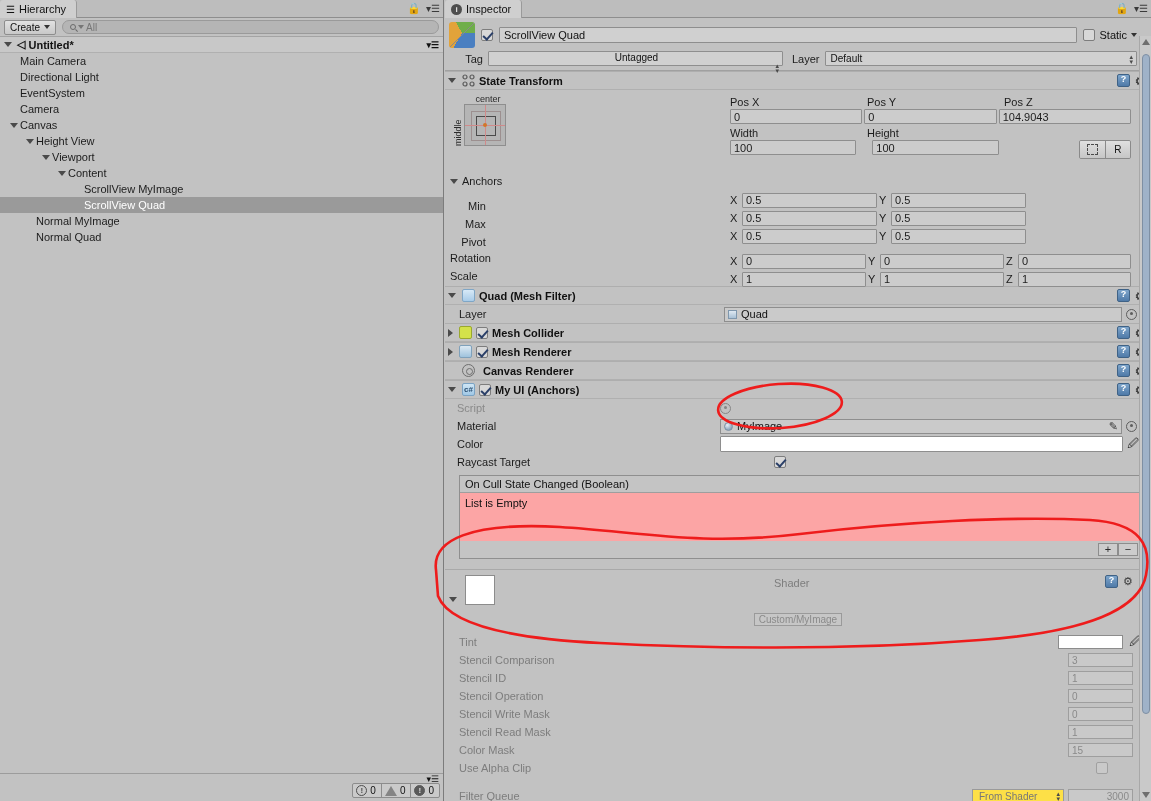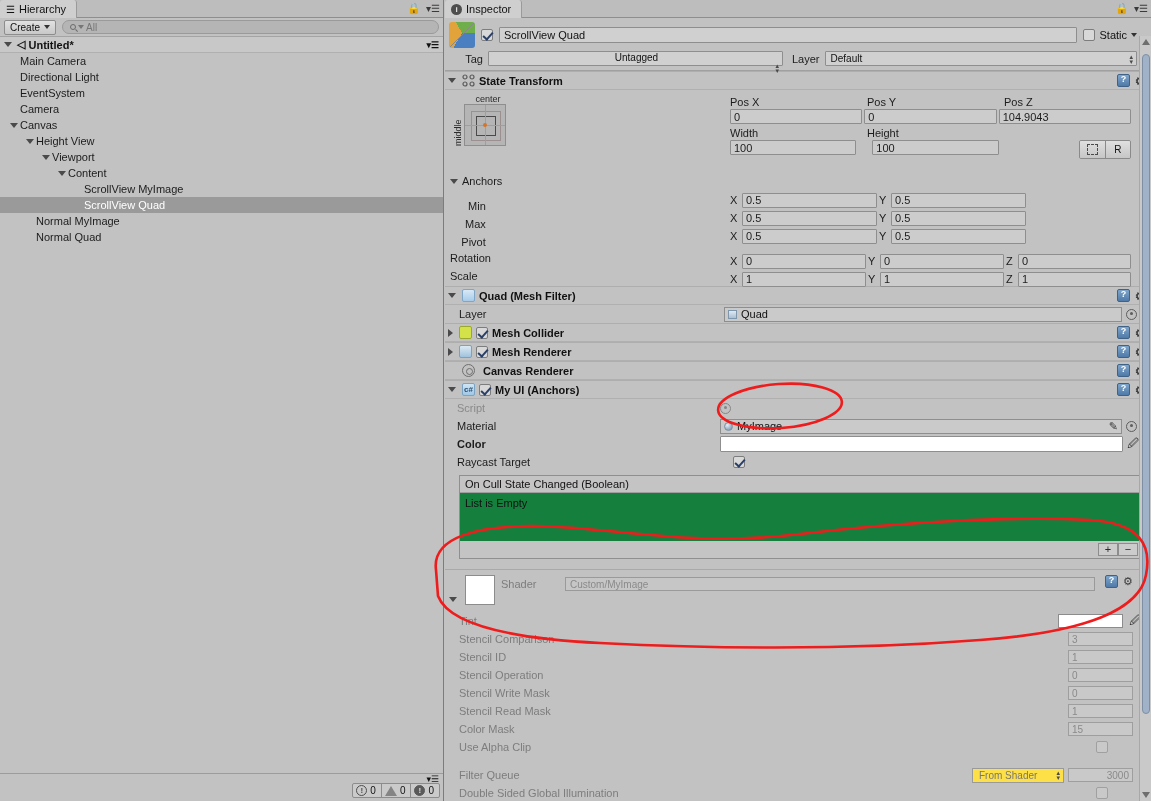"Color" span.flabel { font-weight: bold -> none }
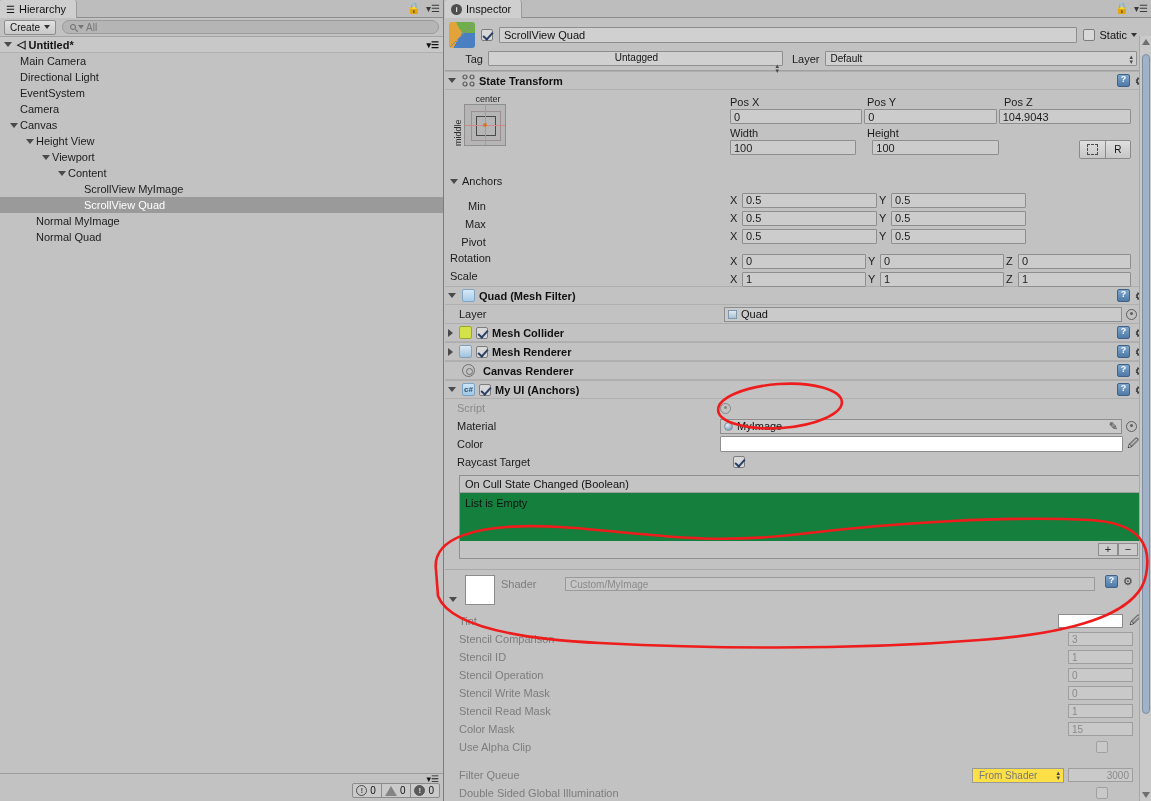"Raycast Target" span.flabel { width: 276px -> 317px }
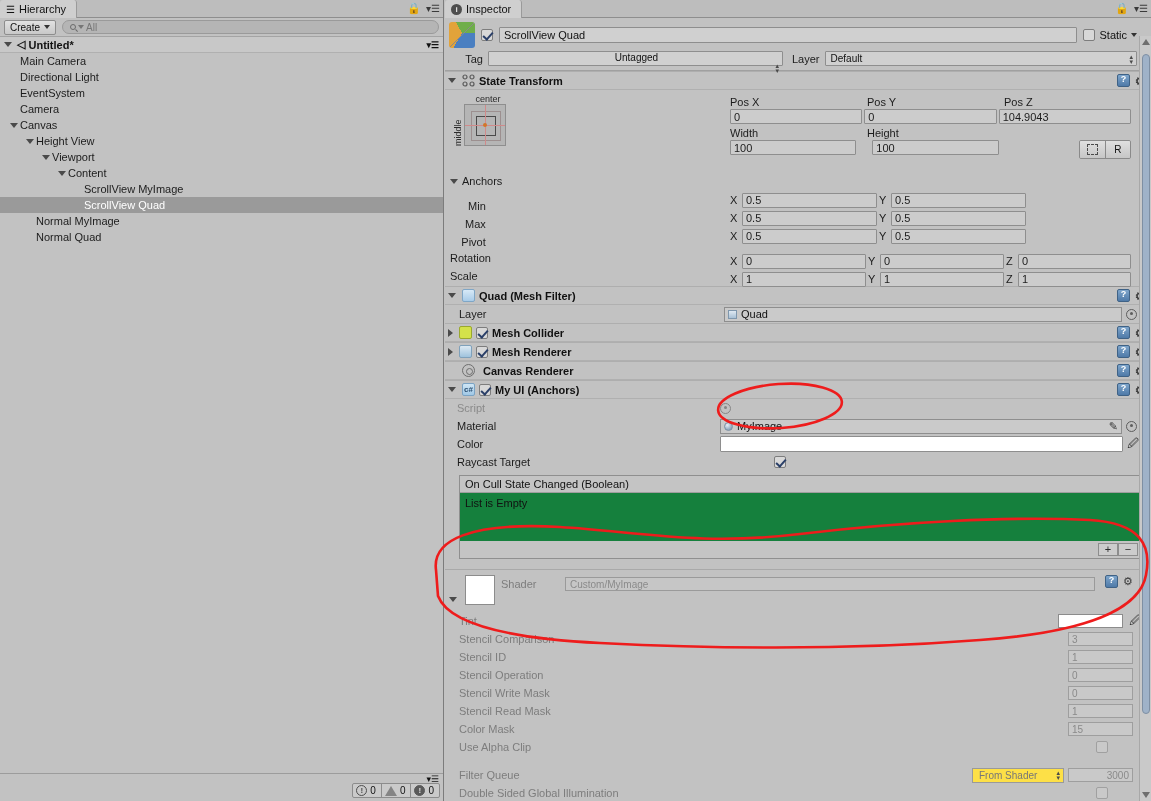"List is Empty" .evt-body { background: #15803d -> #fca5a5 }
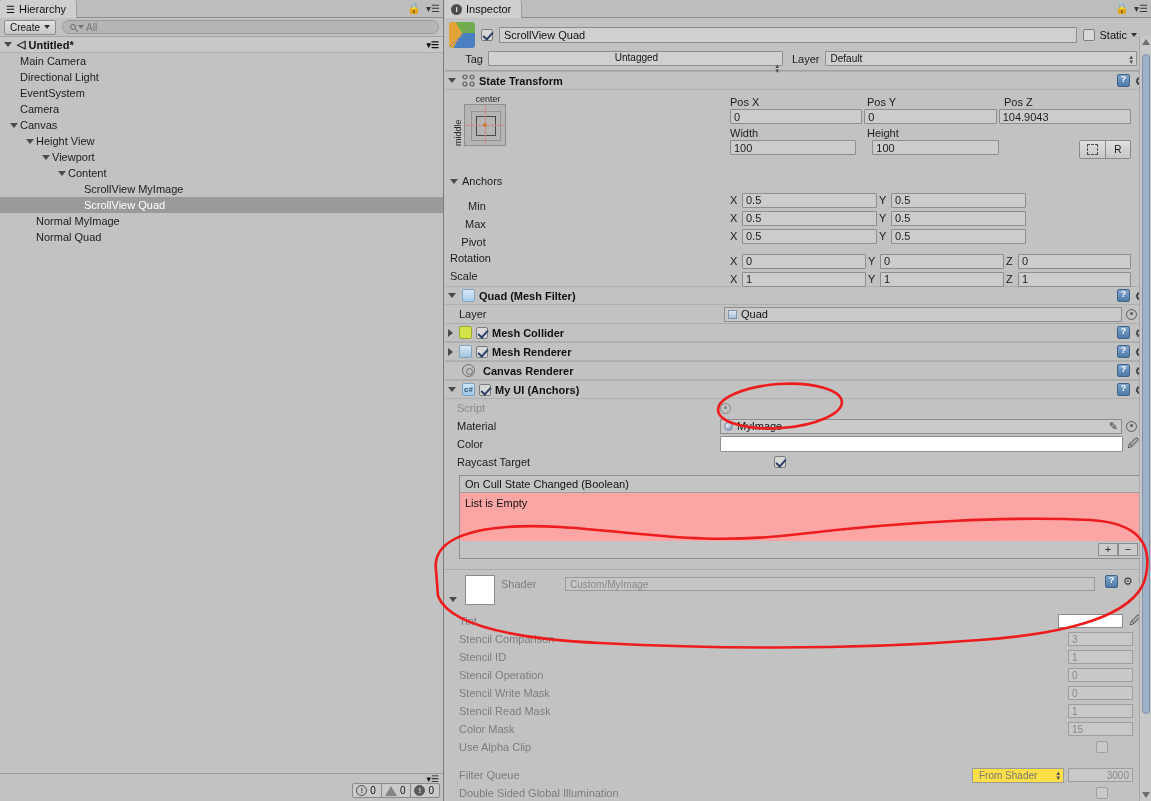"Shader" .shader-row { flex-direction: none -> column; gap: 16px -> 24px }
